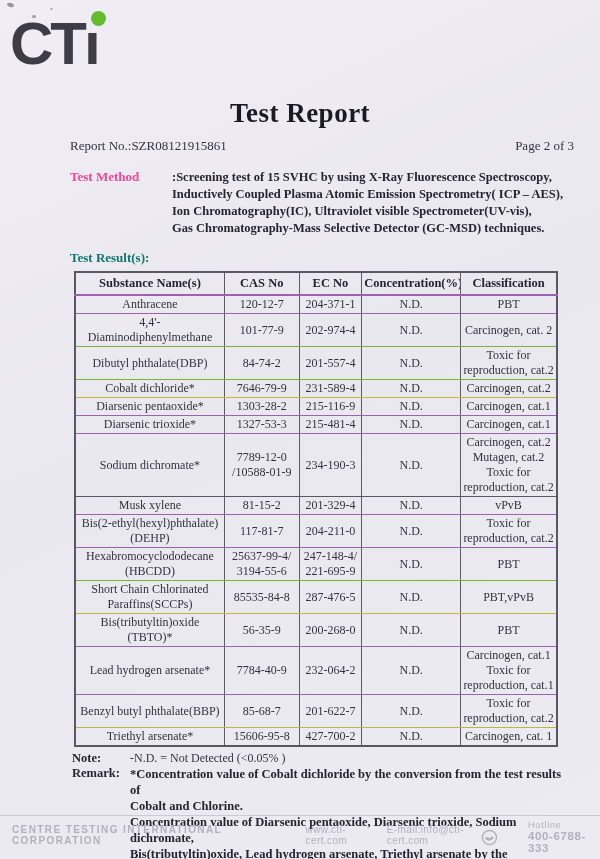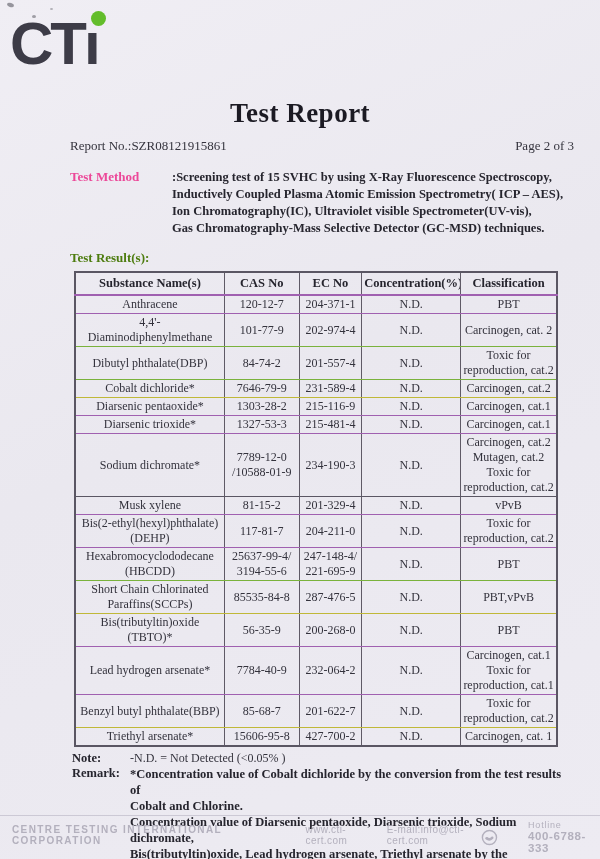"Test Result(s):" .results-label { color: #4d7c0f -> #0f766e }
